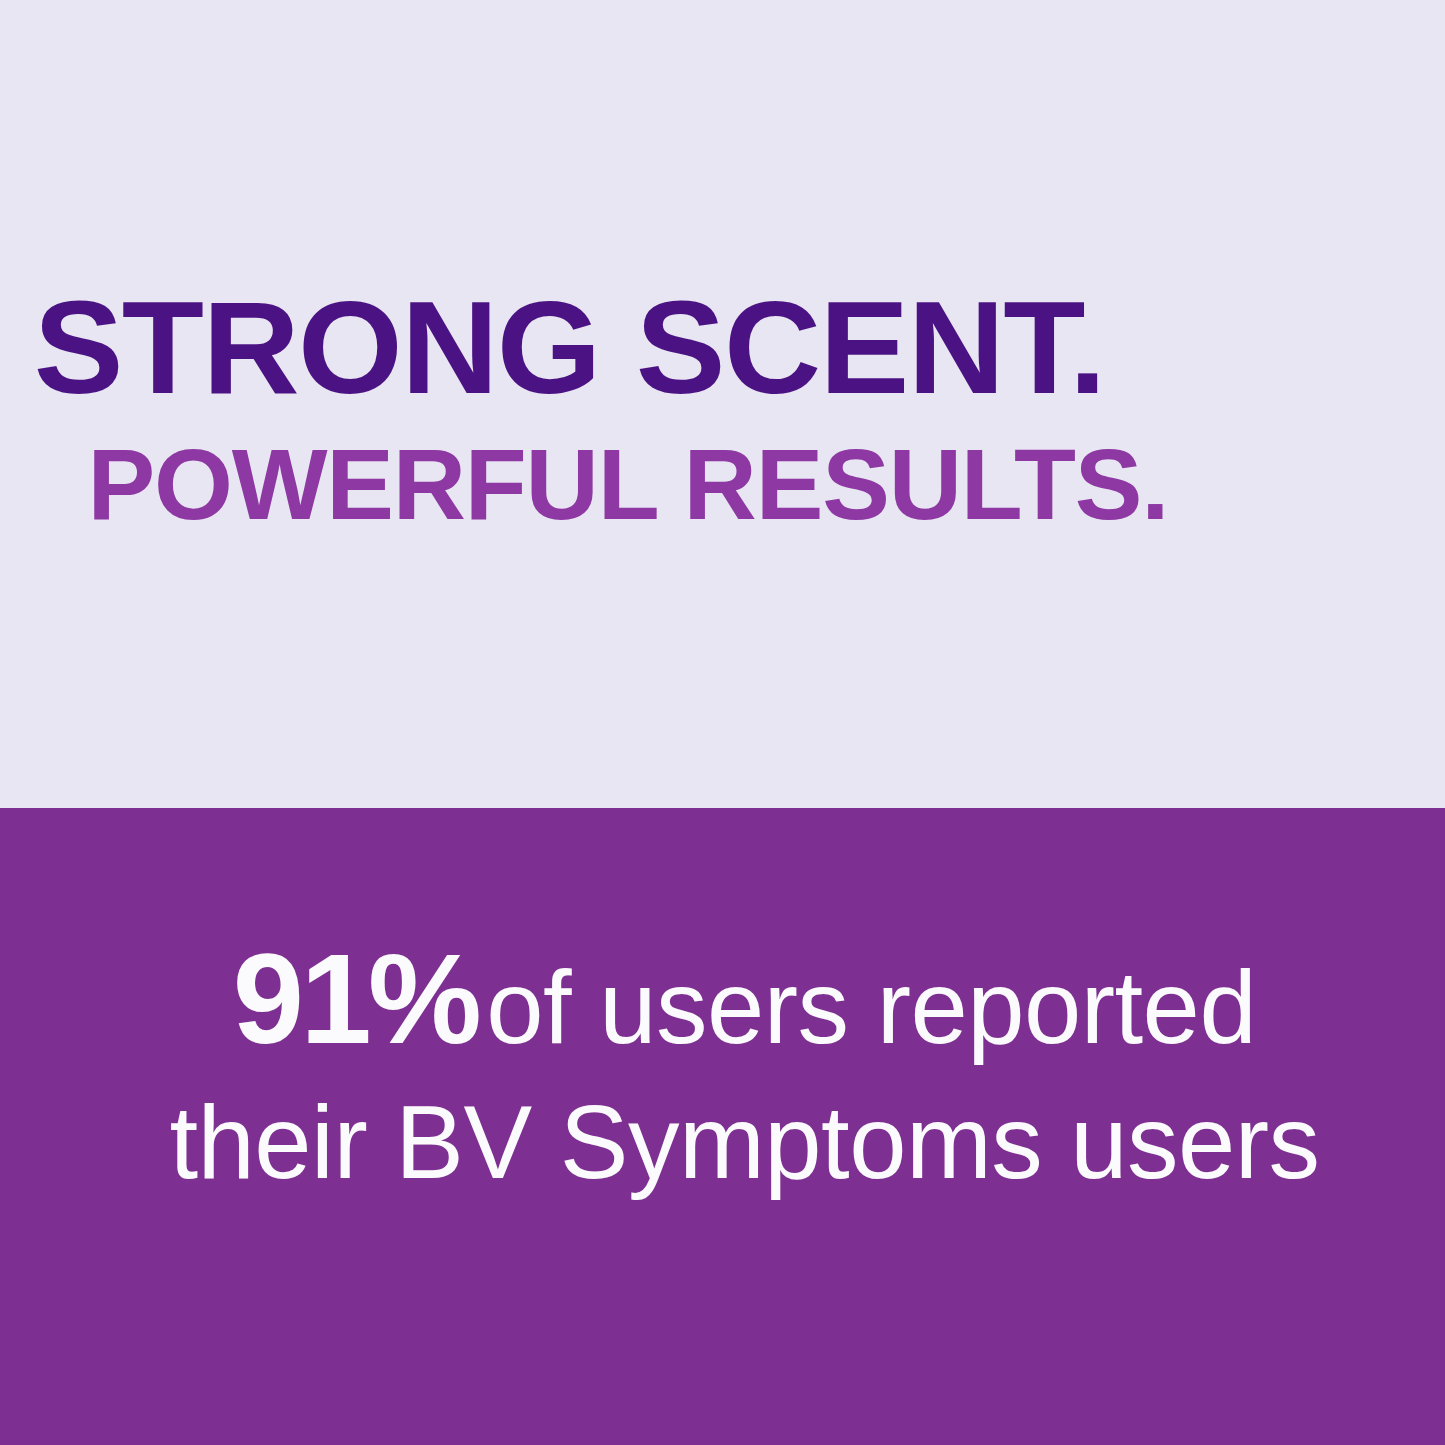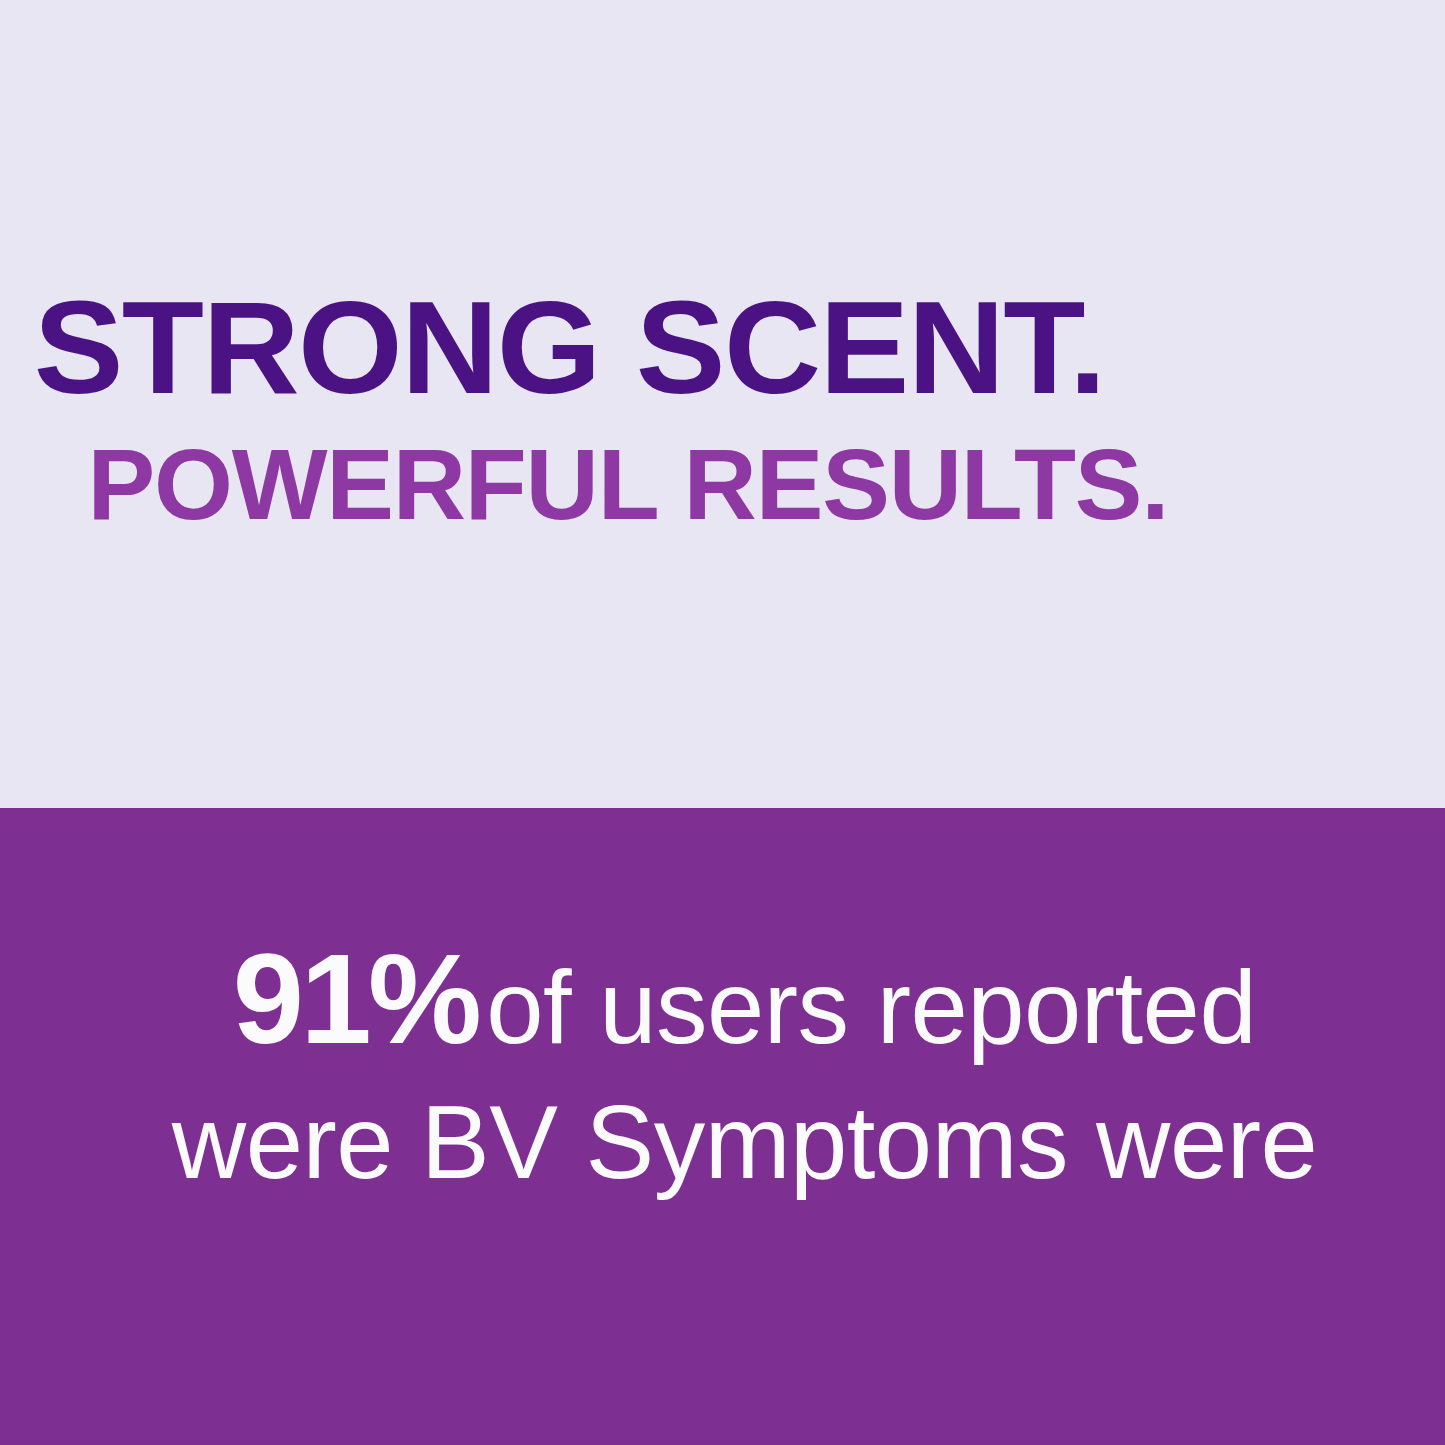"were BV Symptoms were" span.stat-line { text: were BV Symptoms were -> their BV Symptoms users }
